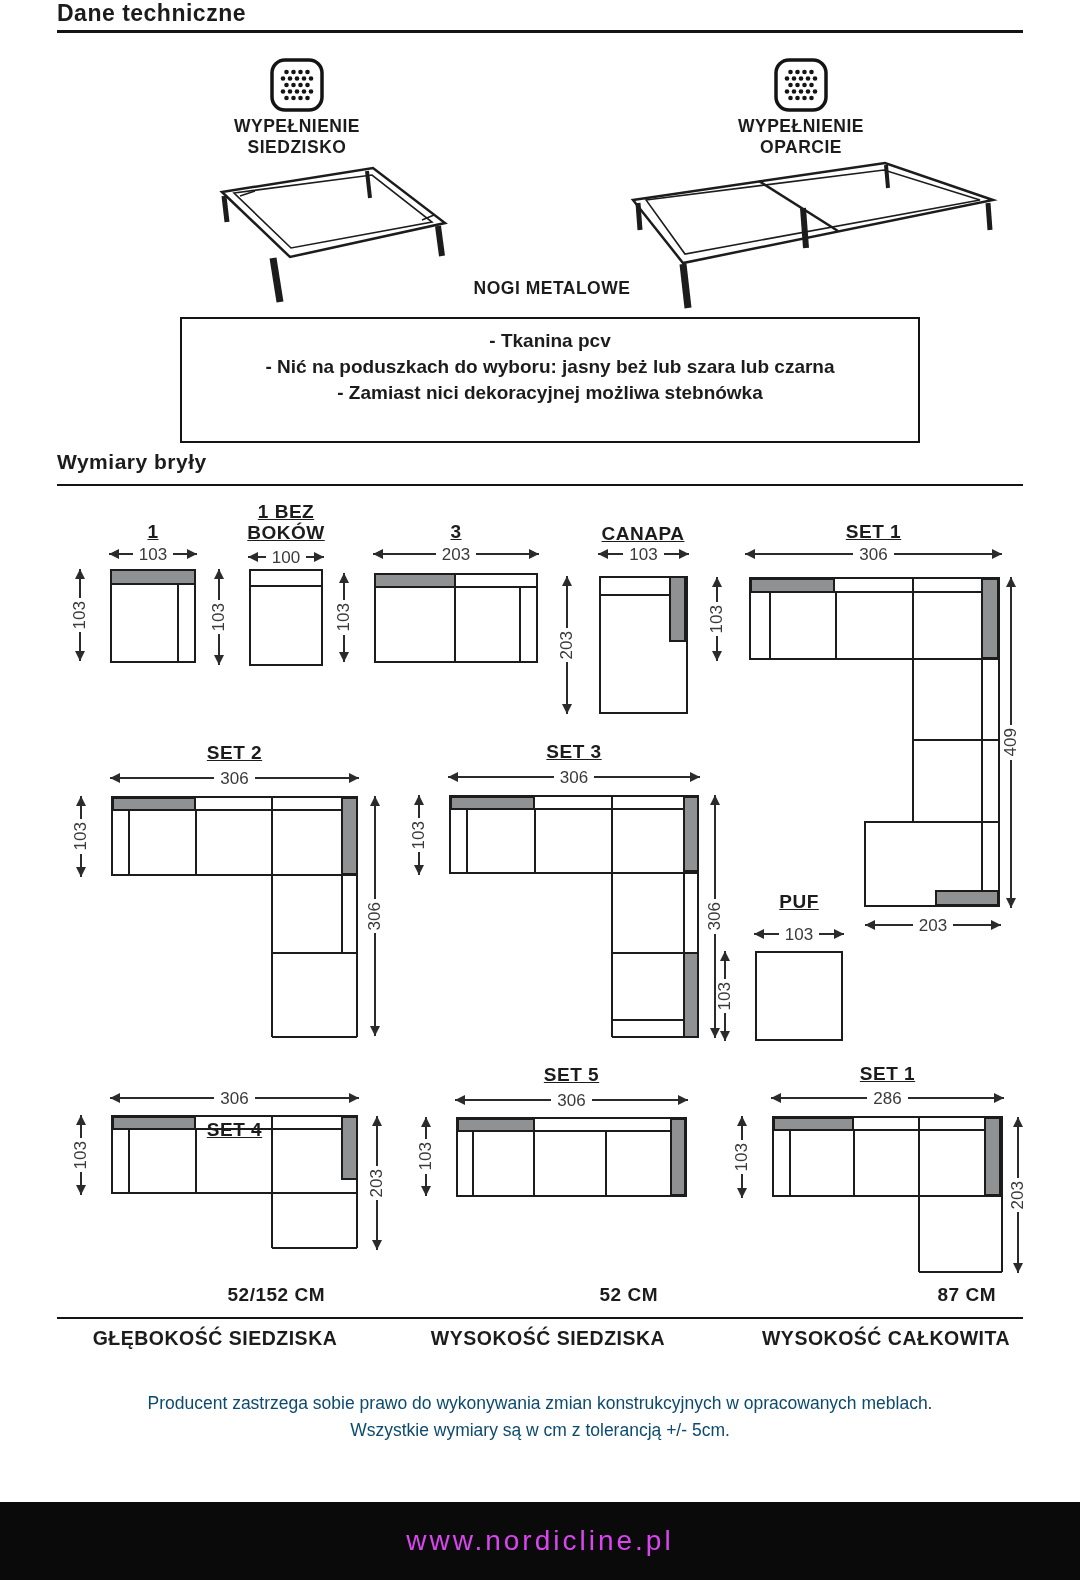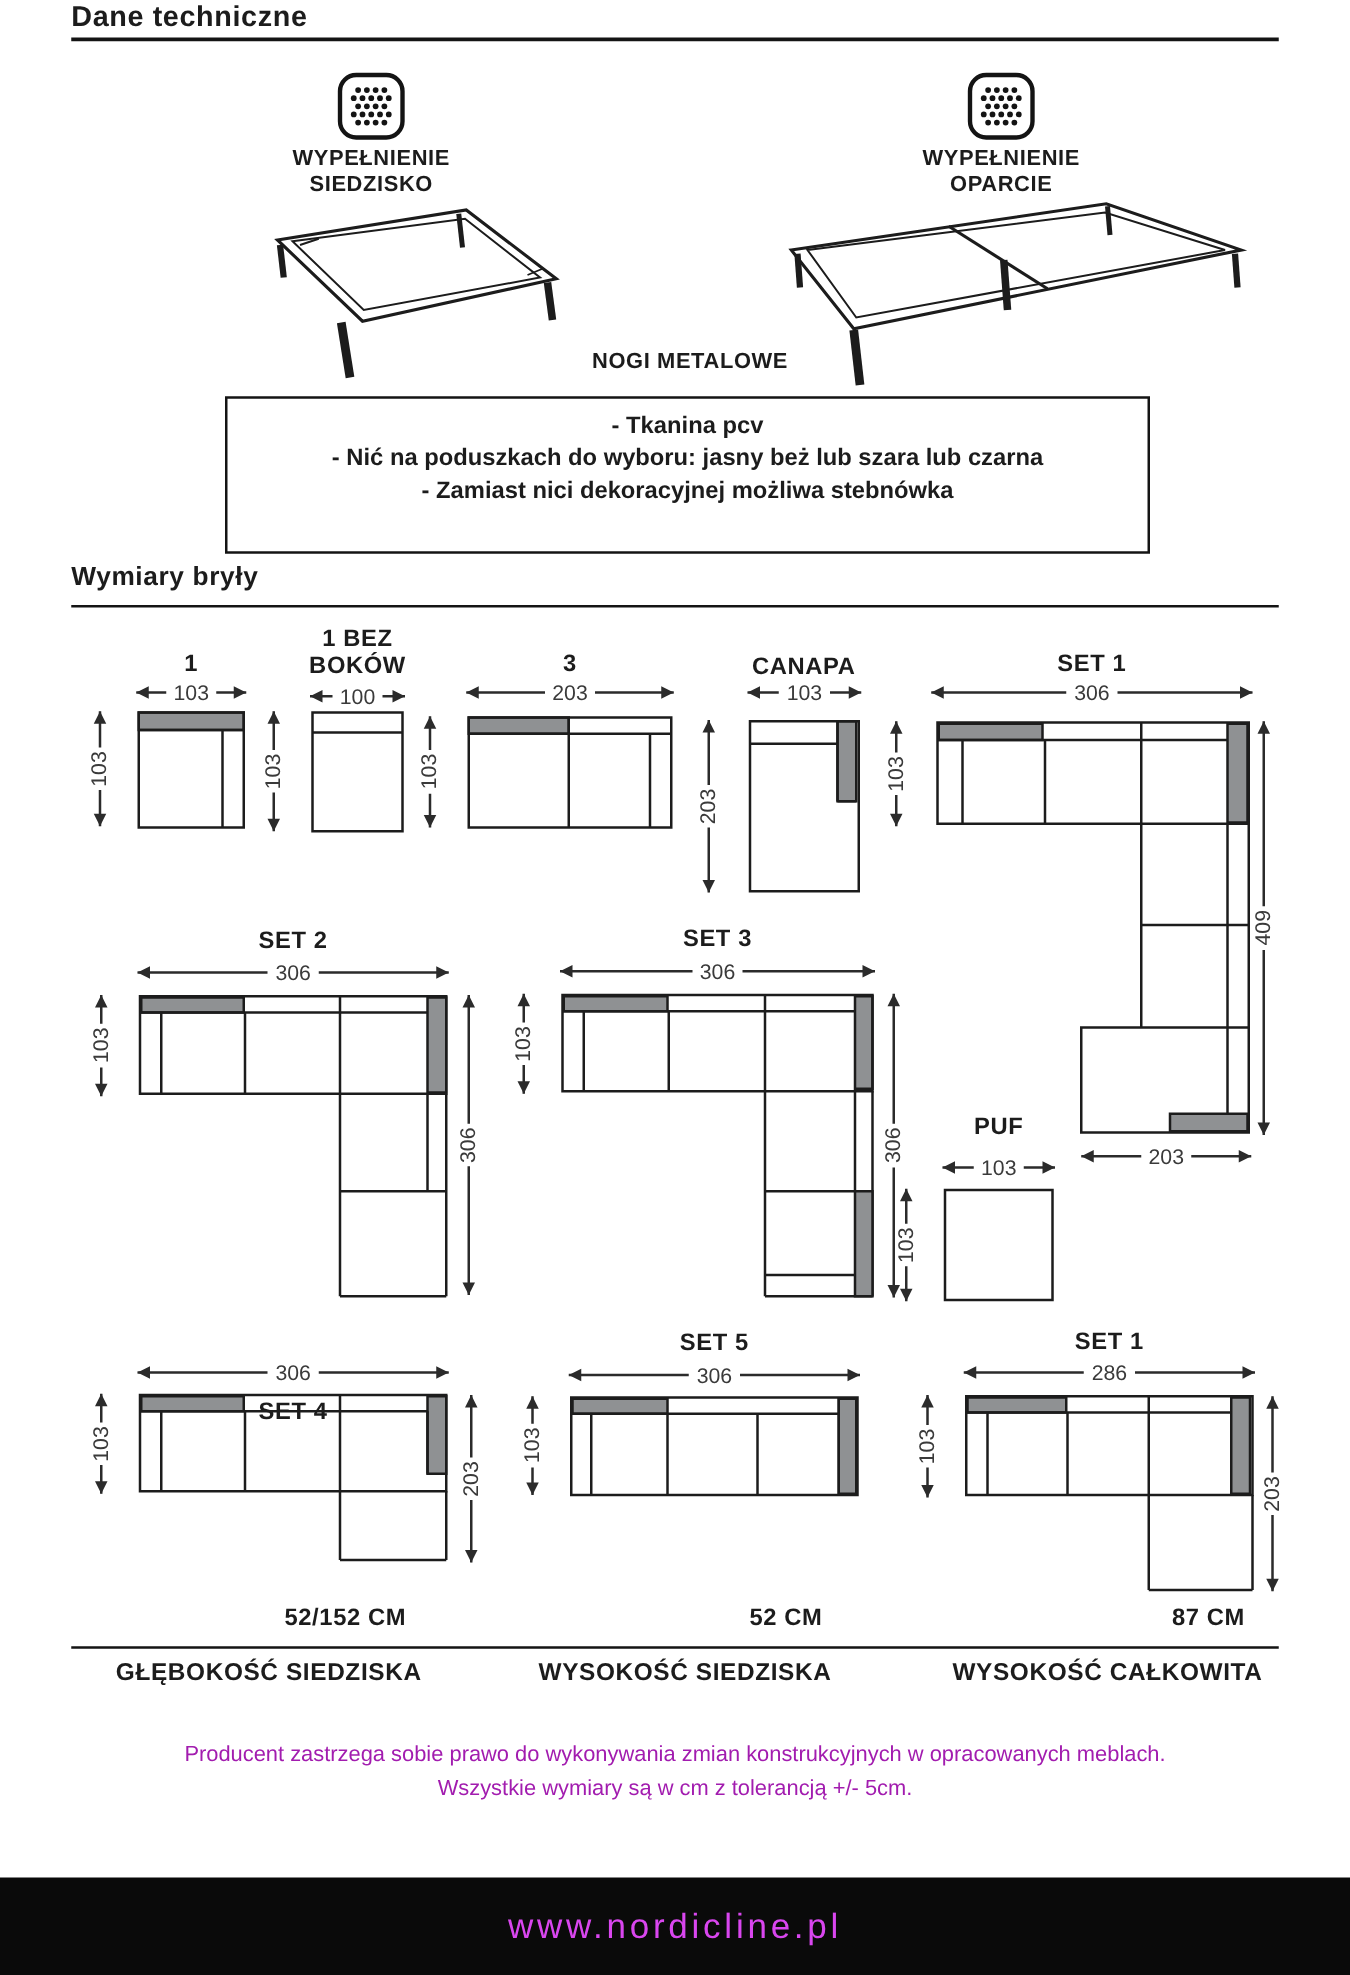"1 BEZ" .dtitle { text-decoration: none -> underline }
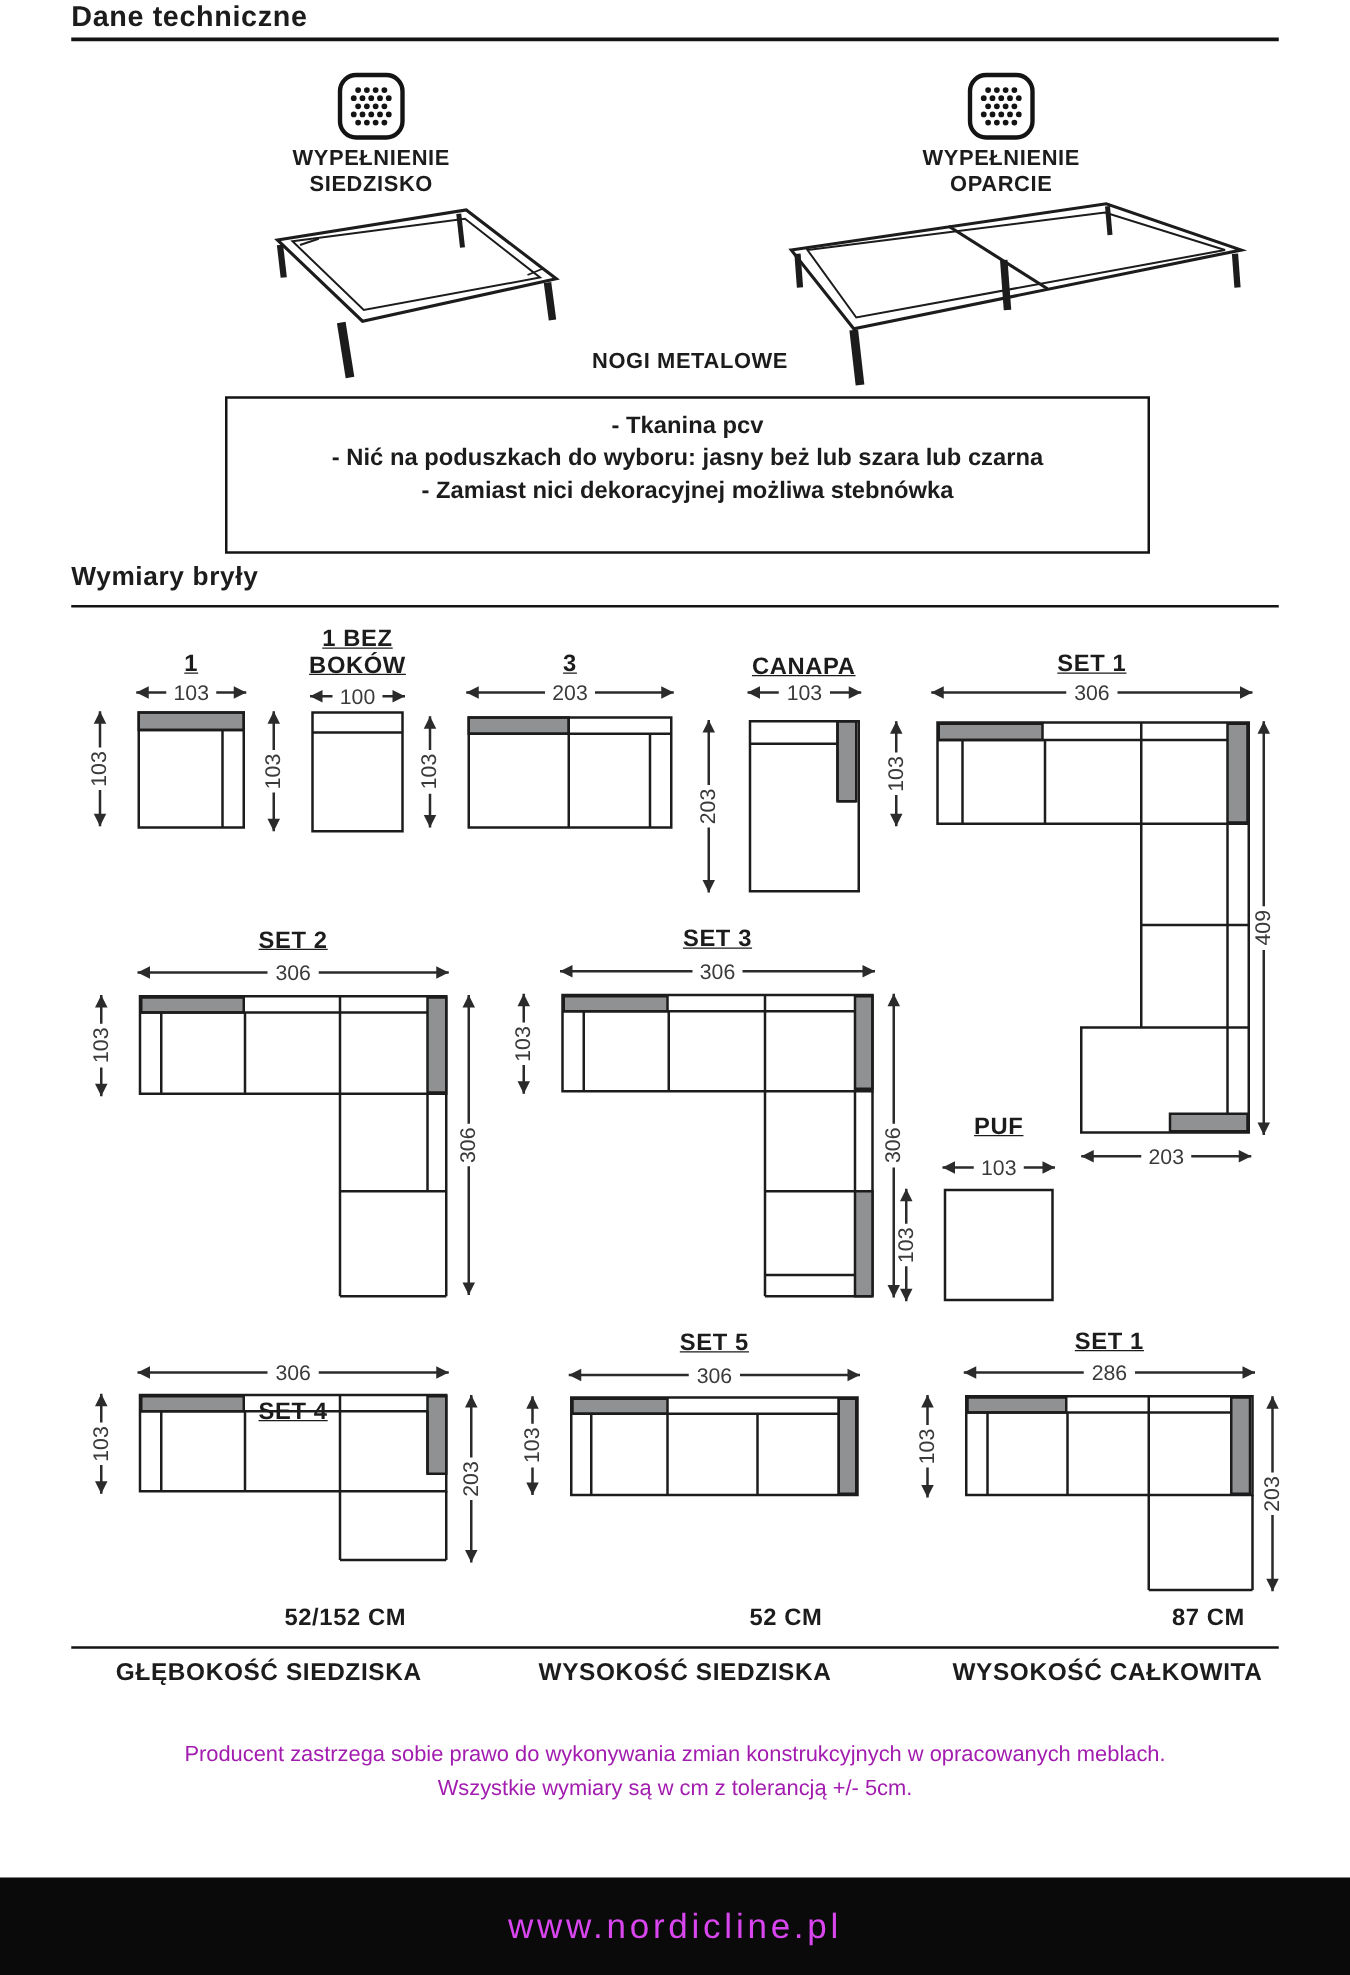"Producent zastrzega sobie prawo do" .disclaimer { color: #a21caf -> #0c4a6e }
